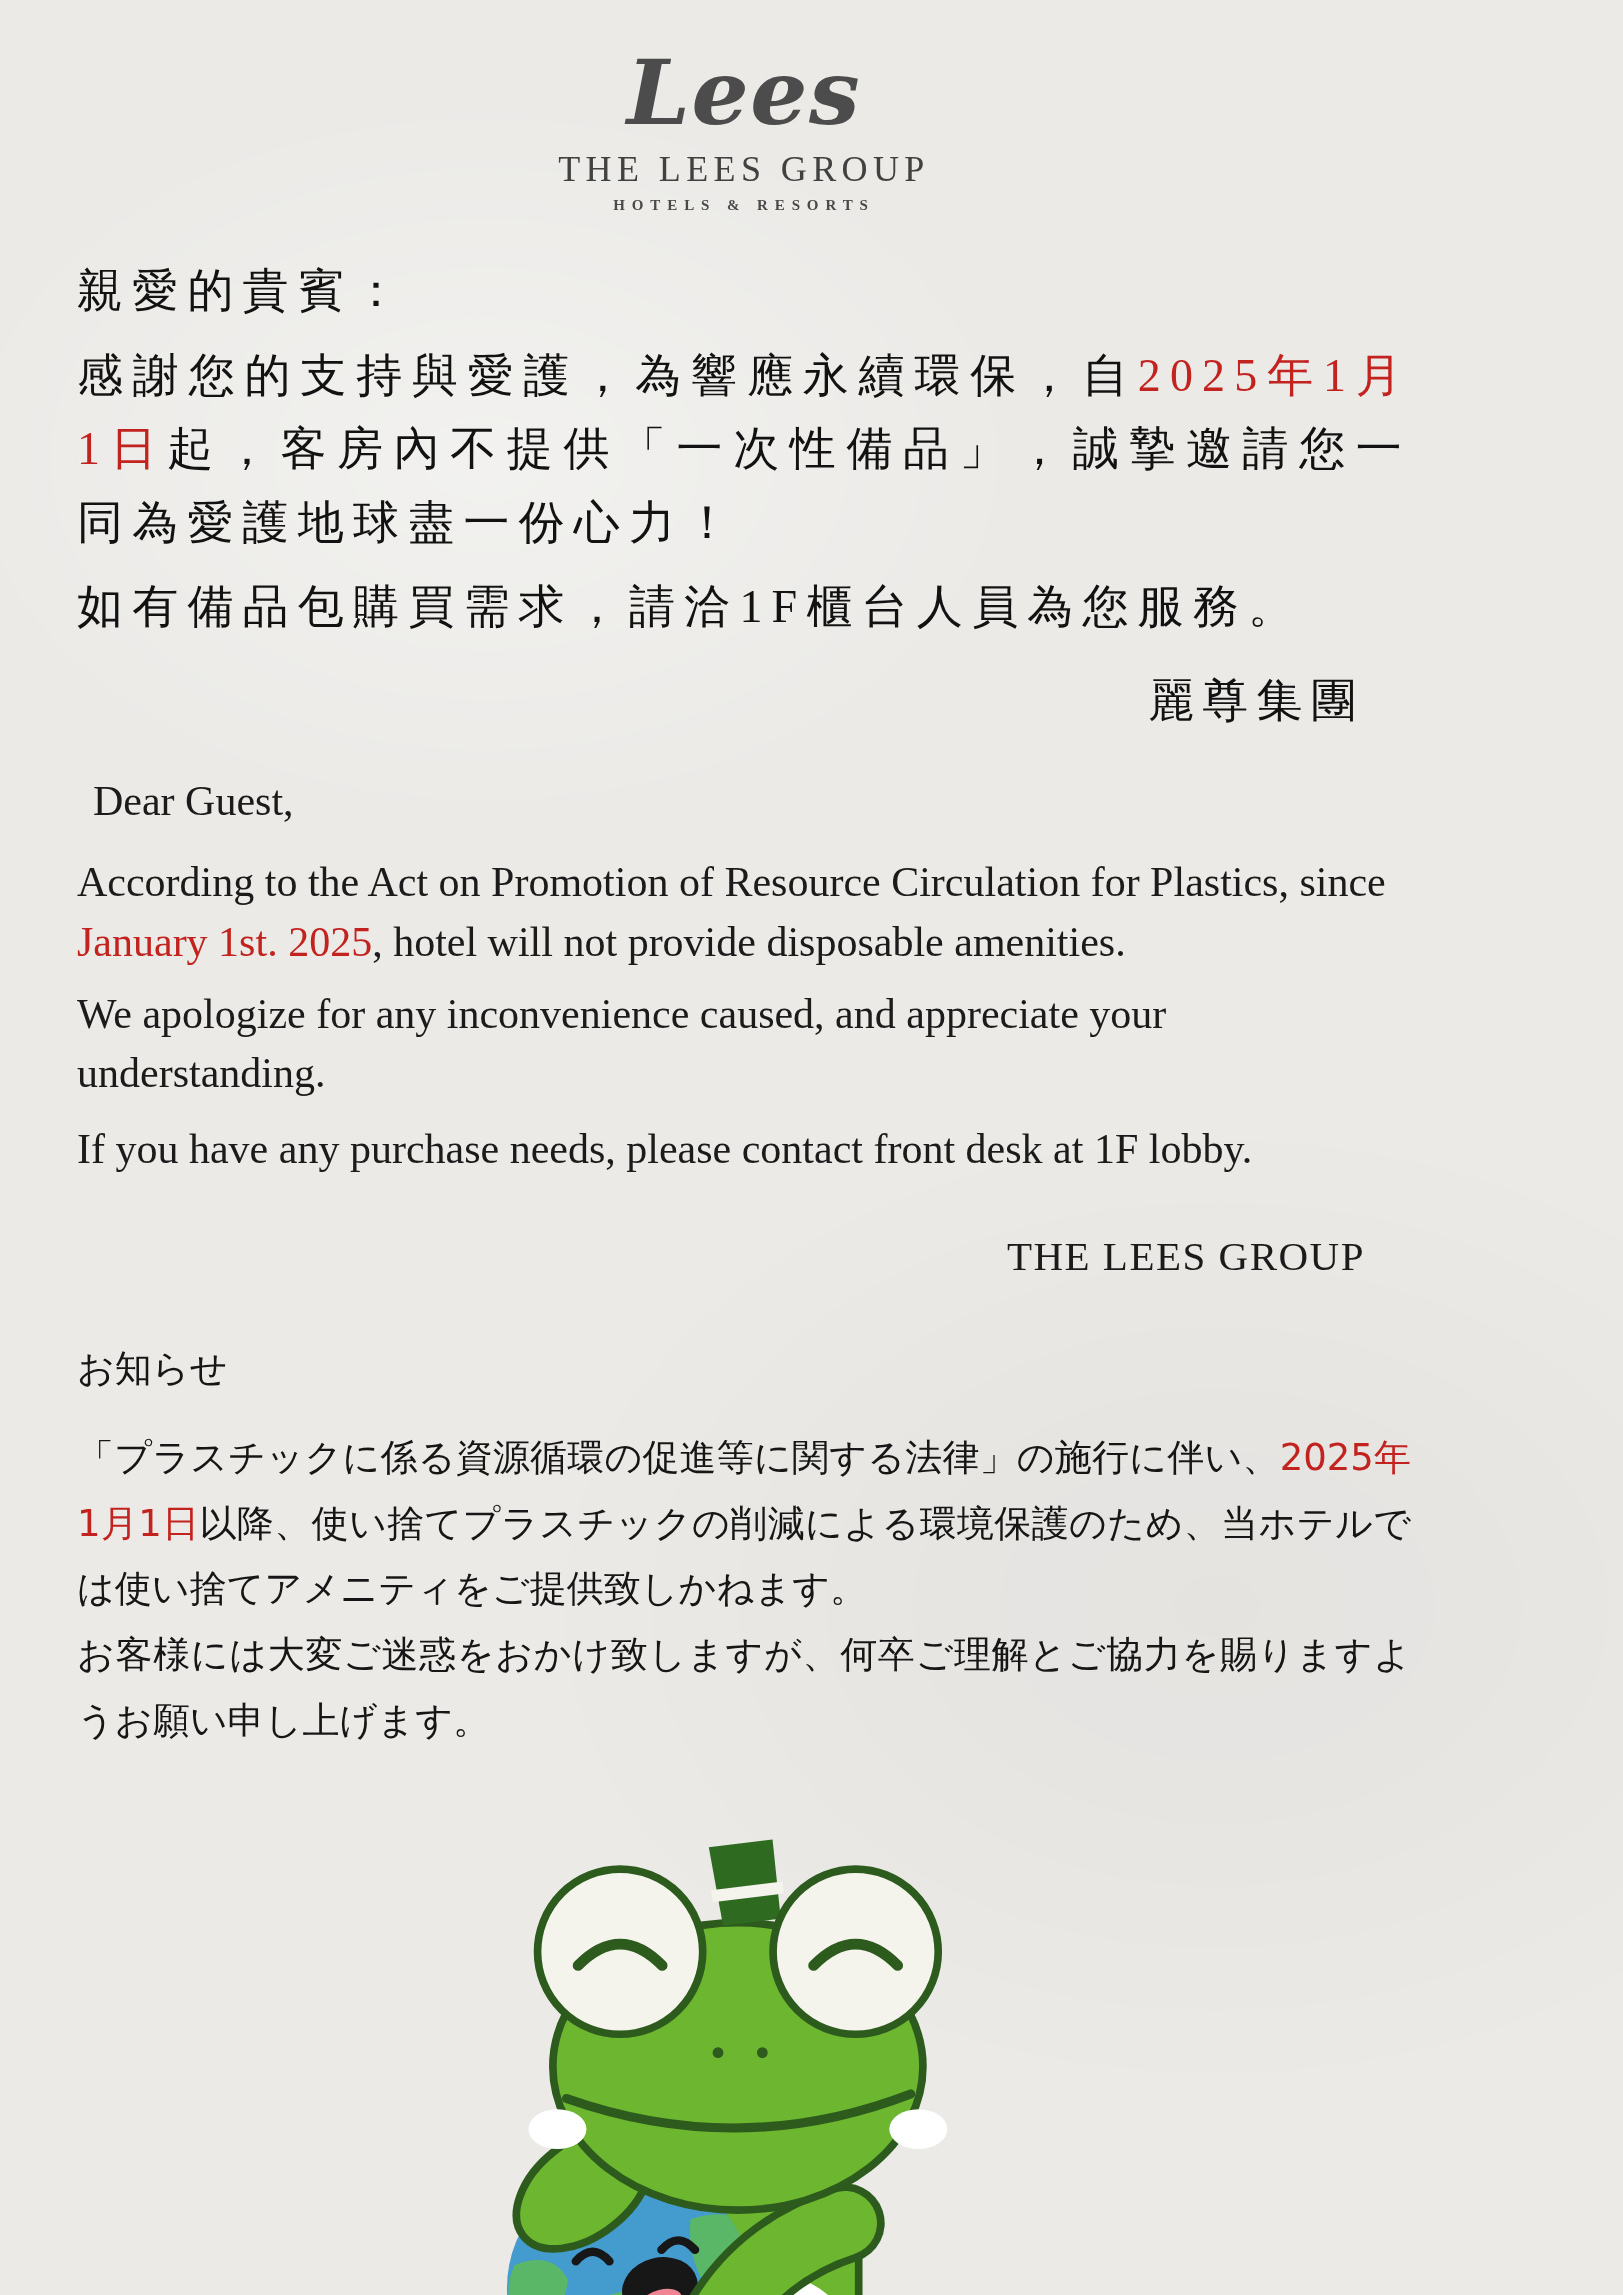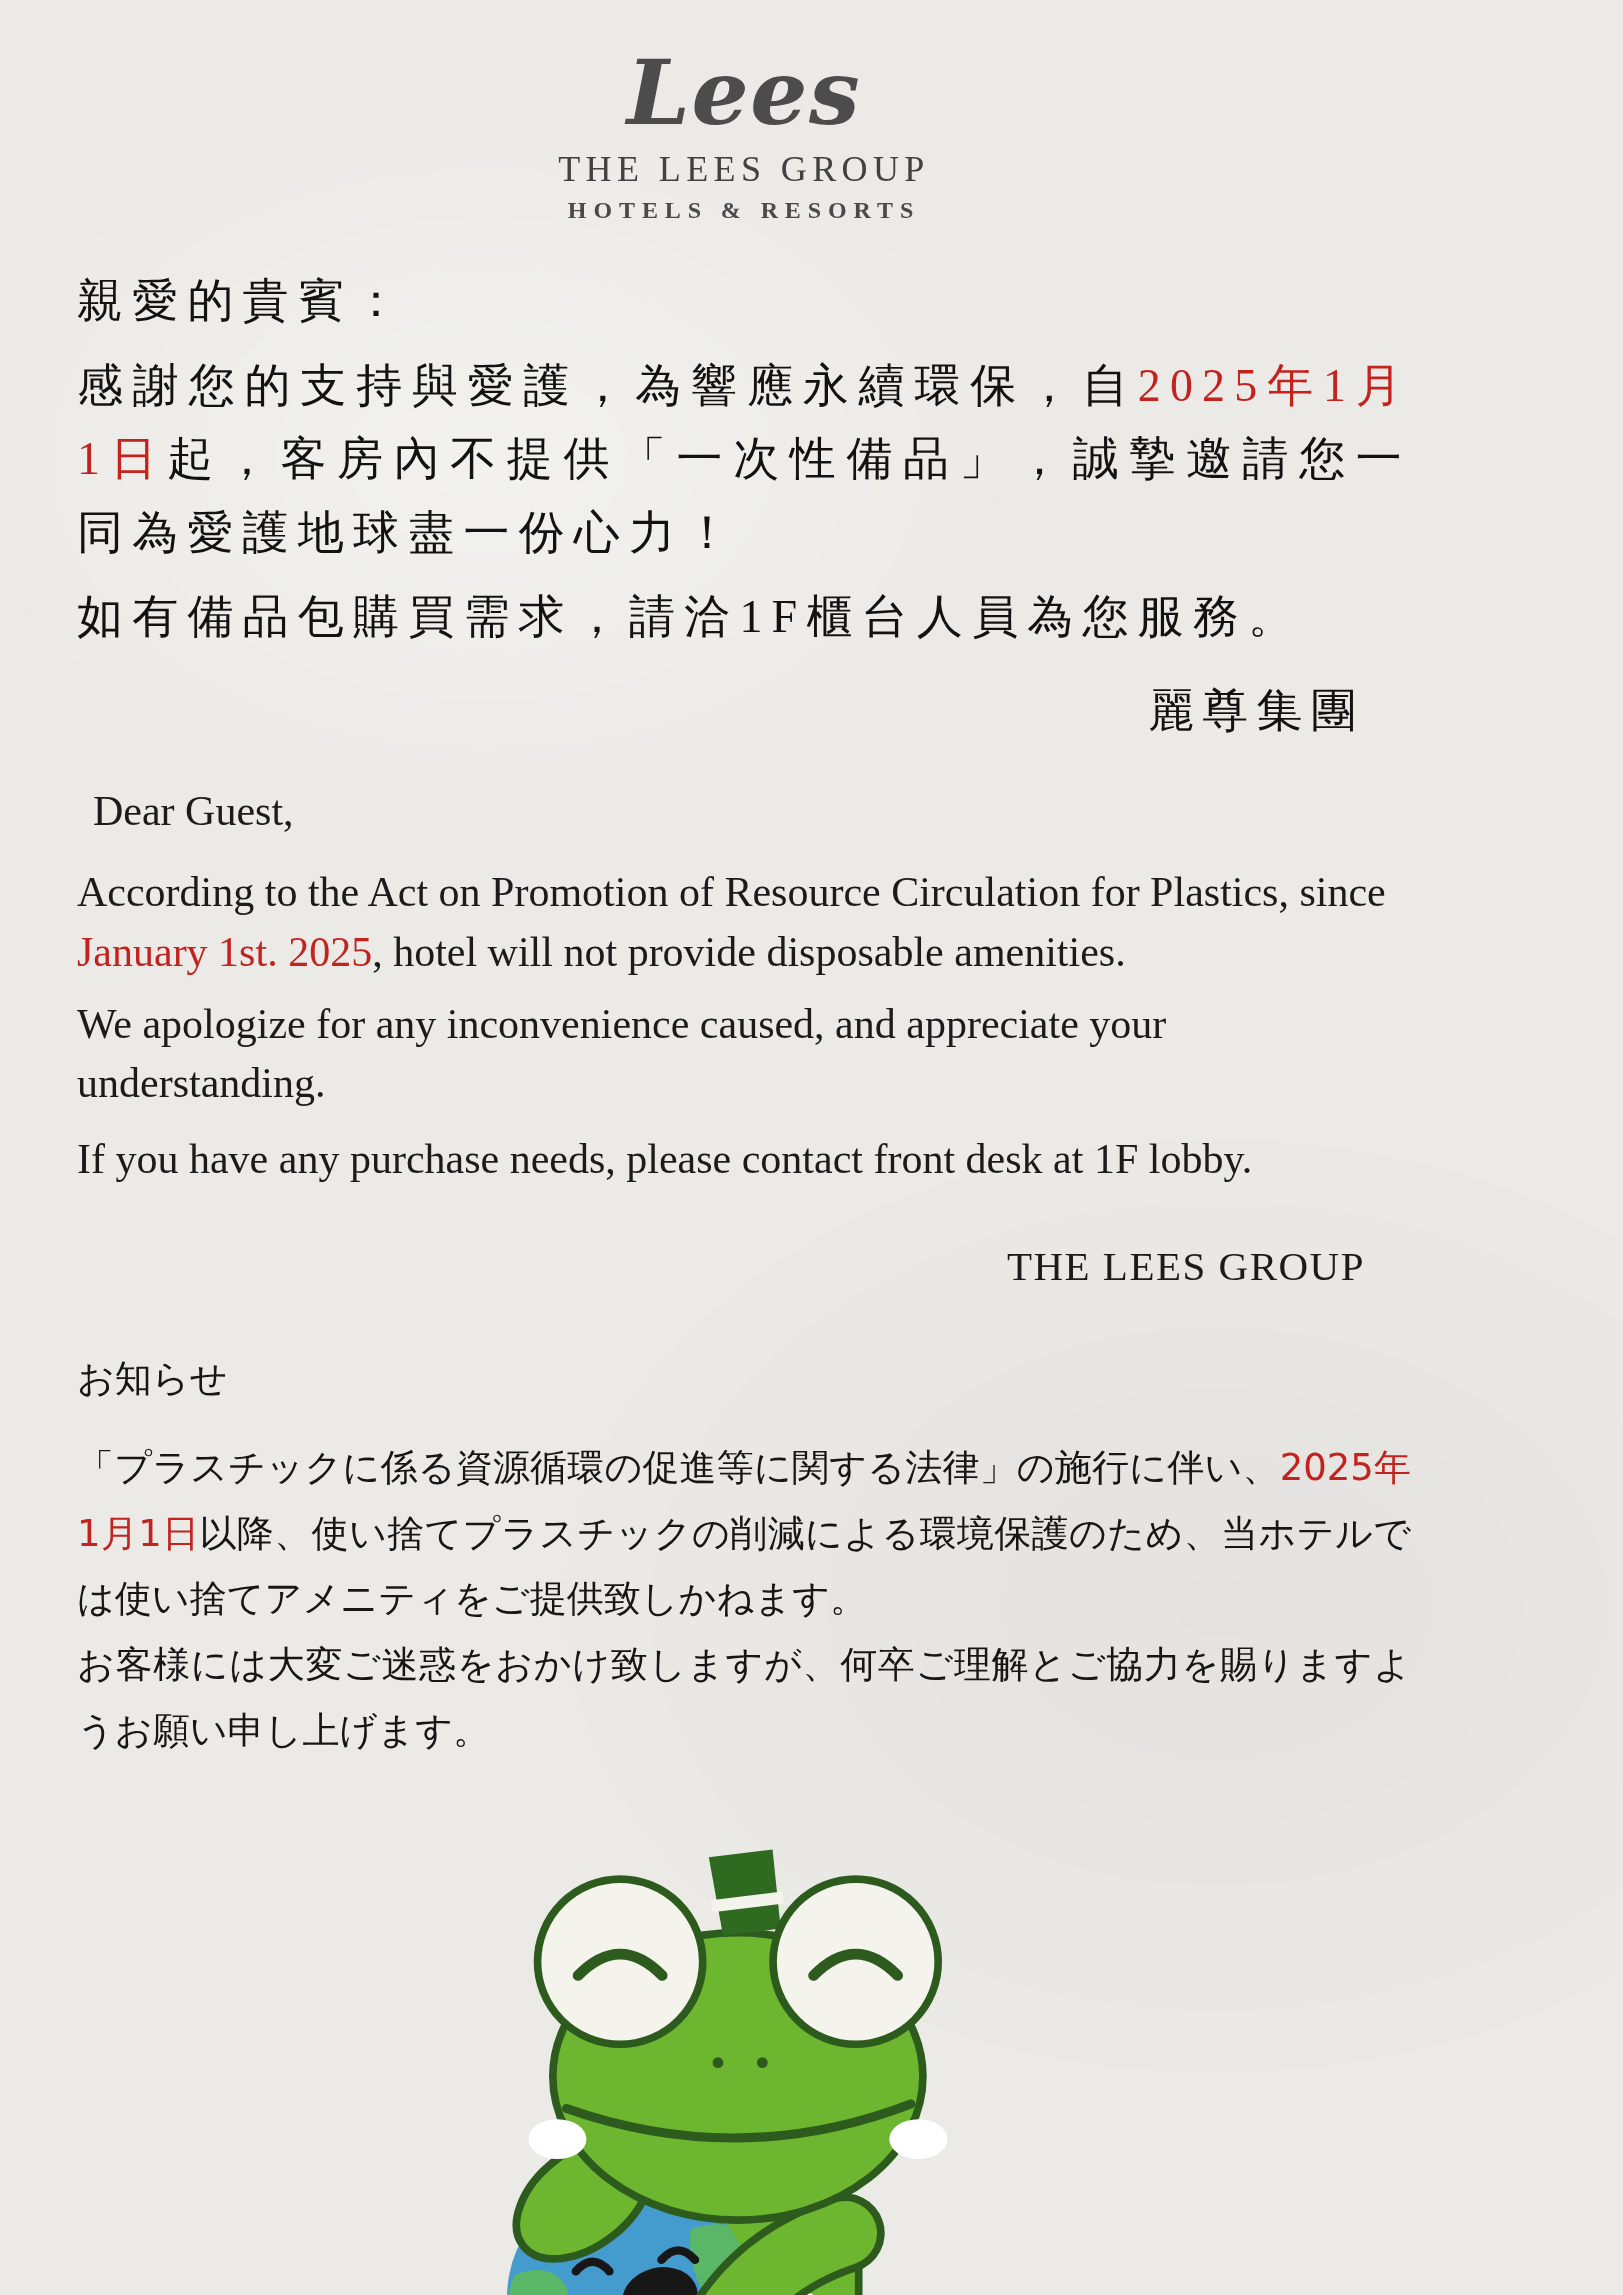"HOTELS & RESORTS" .logo-tagline { font-size: 24px -> 15px }
